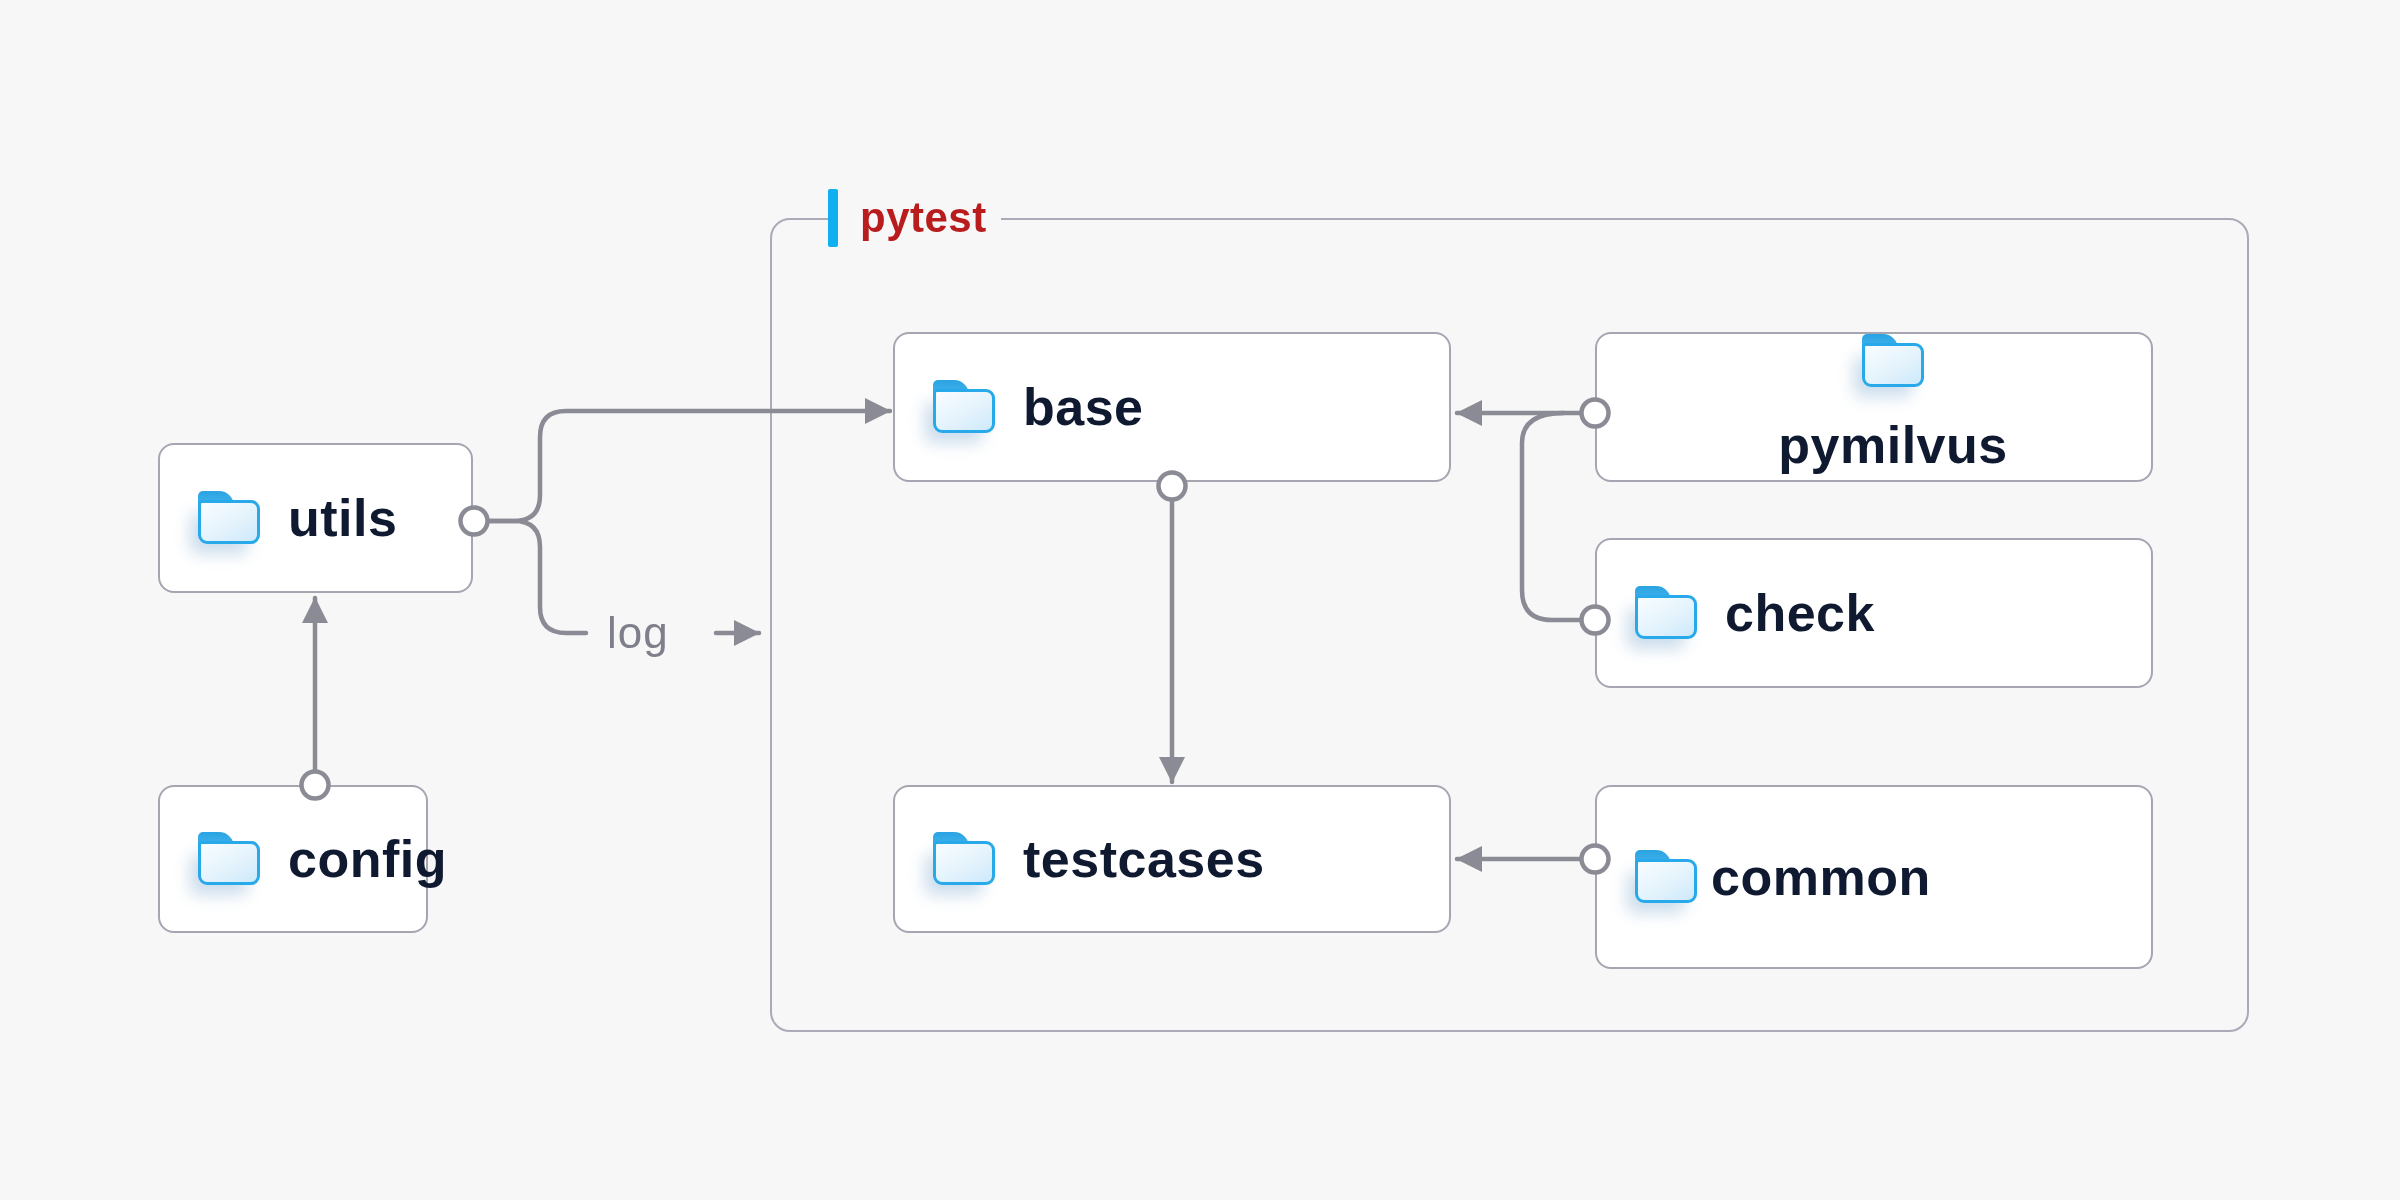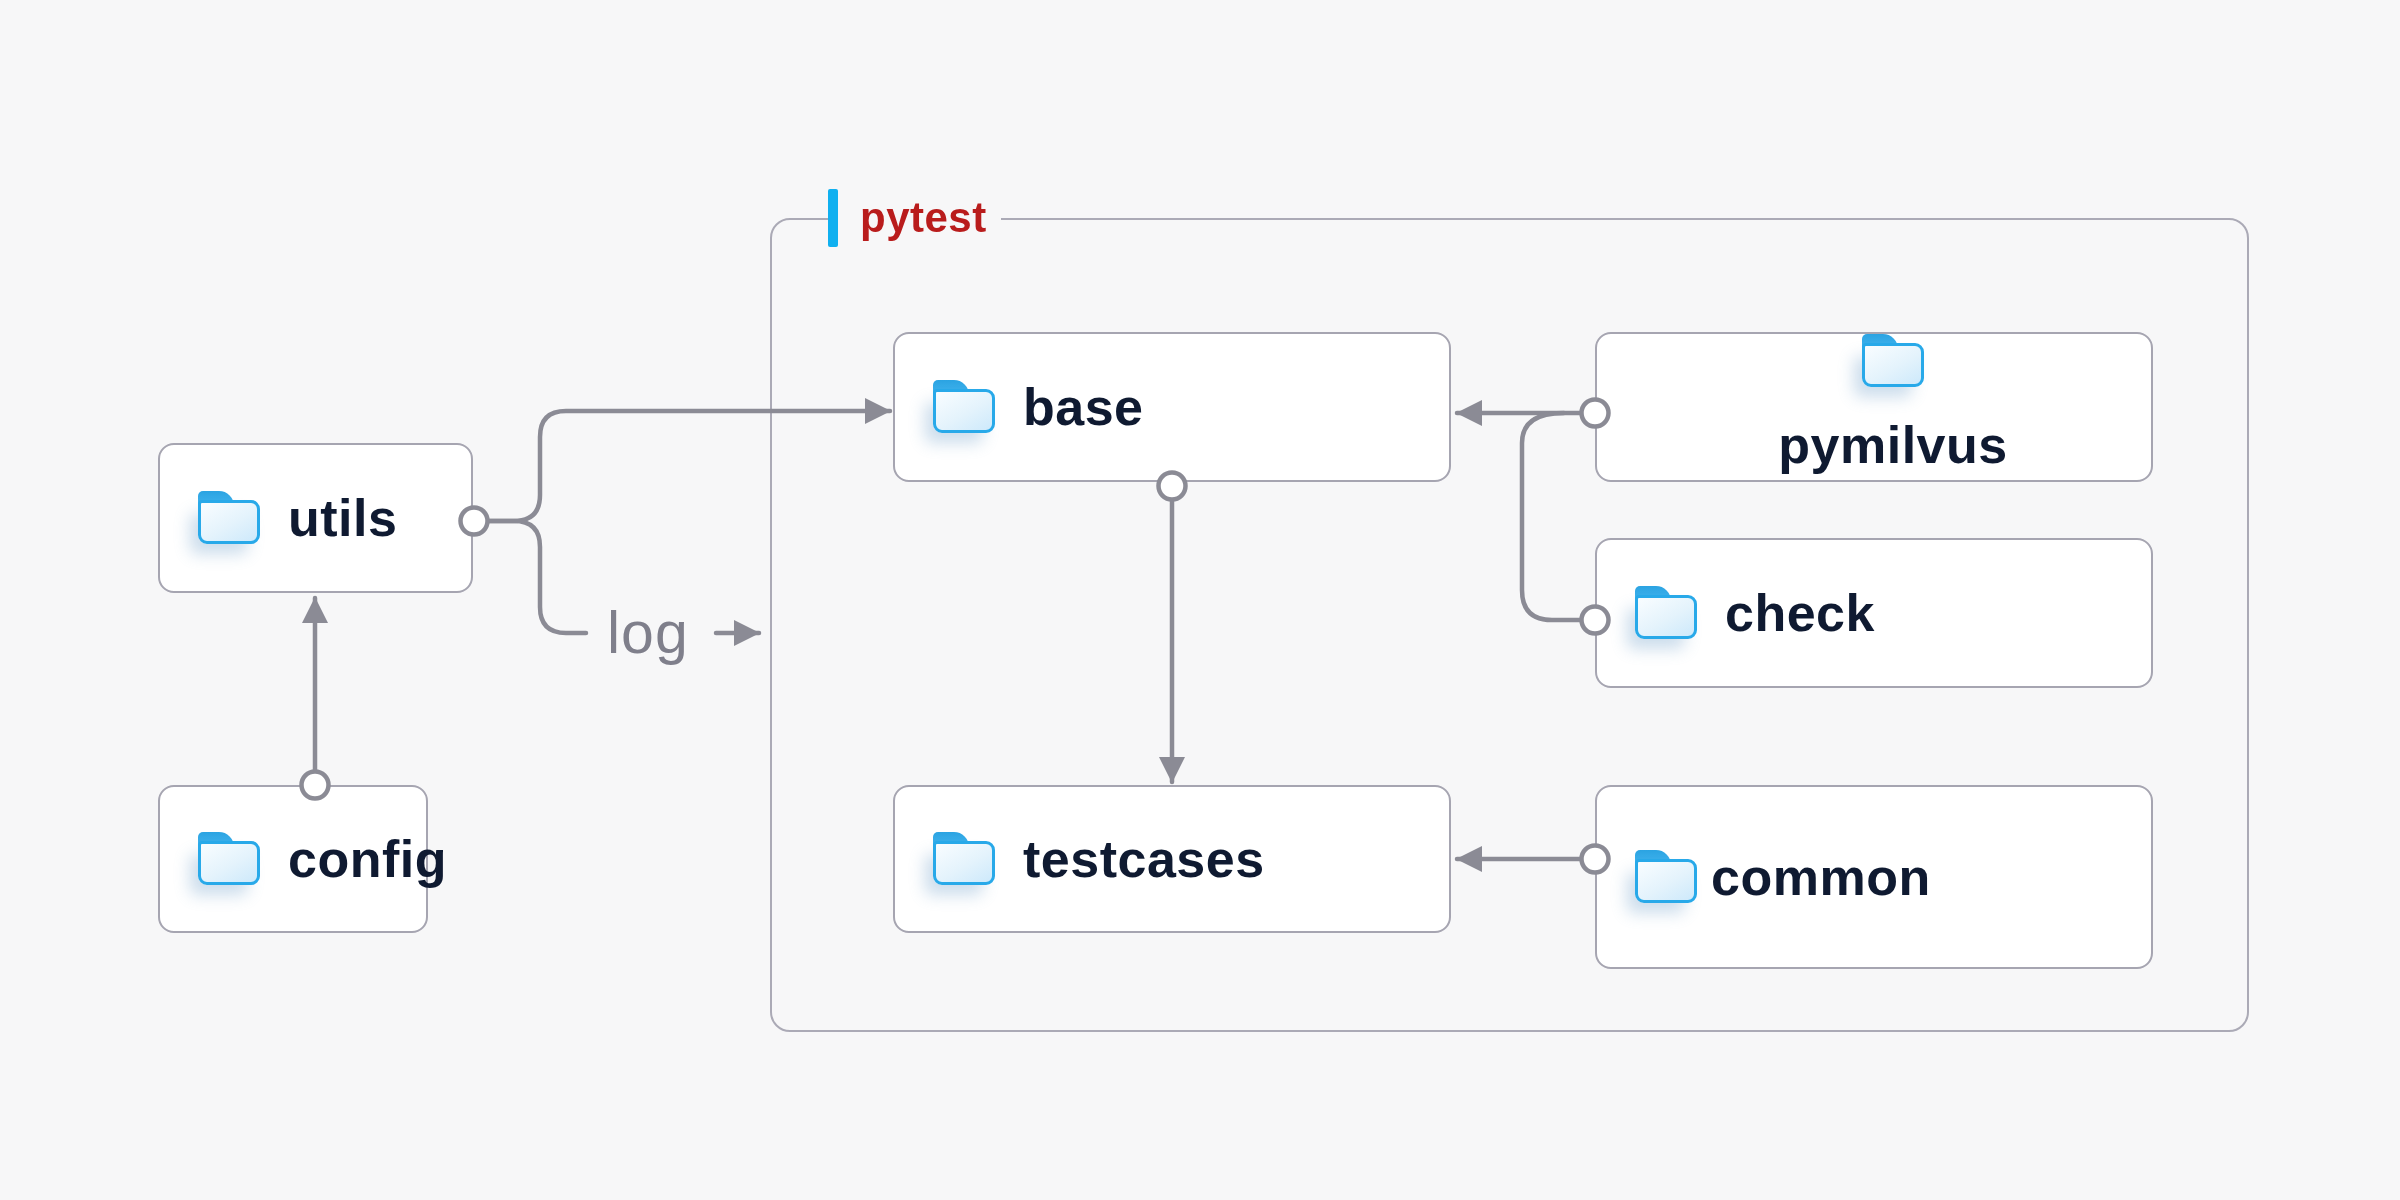"log" .float-label { font-size: 59px -> 44px }
